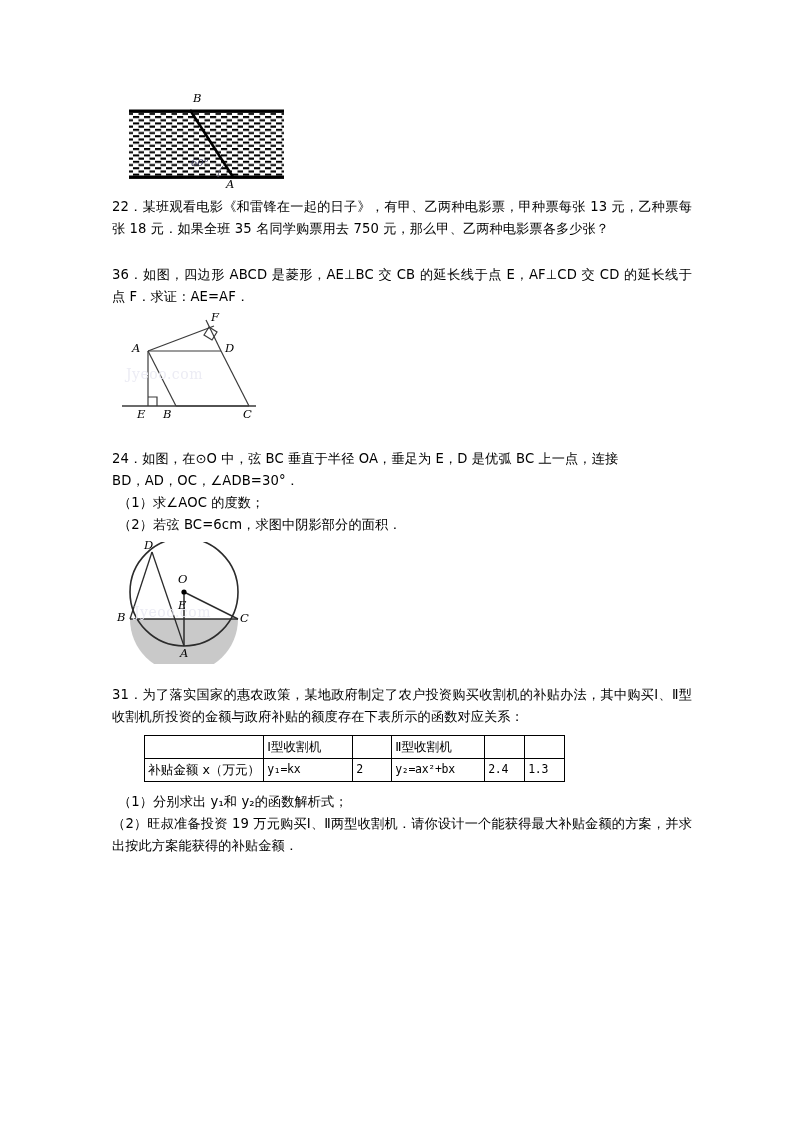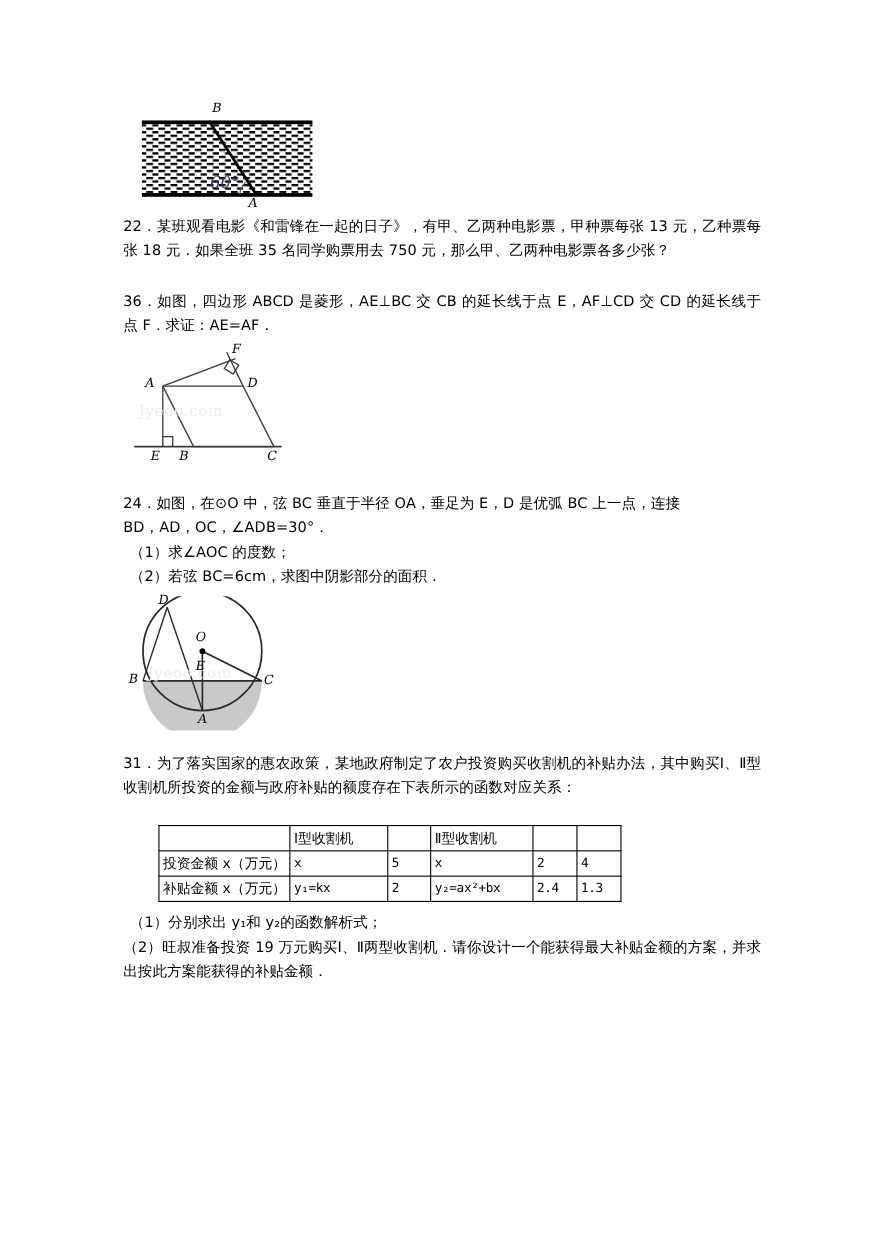"60°" .lbl-ang { font-size: 15px -> 10px }
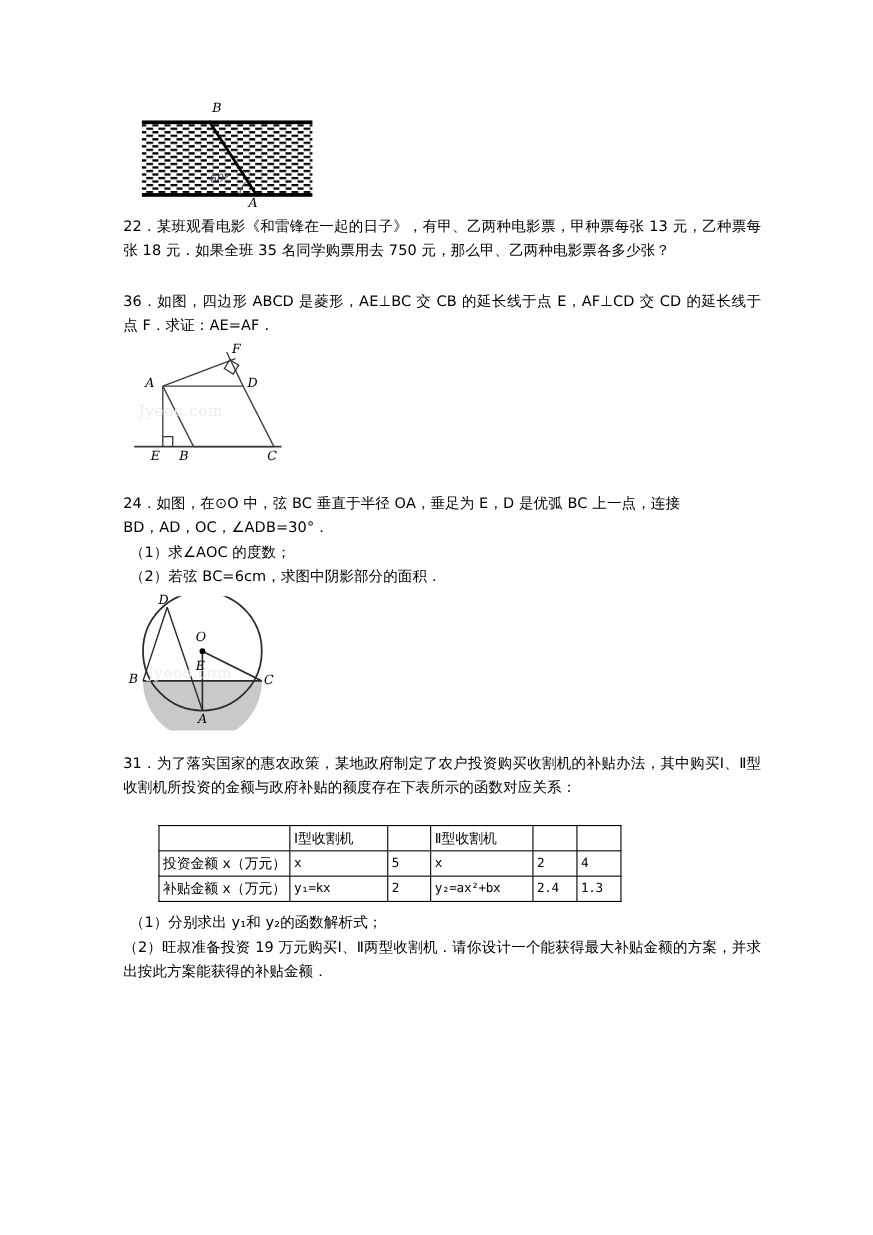"Ⅰ型收割机" .tbl-wrap { margin-top: 22px -> 7px }
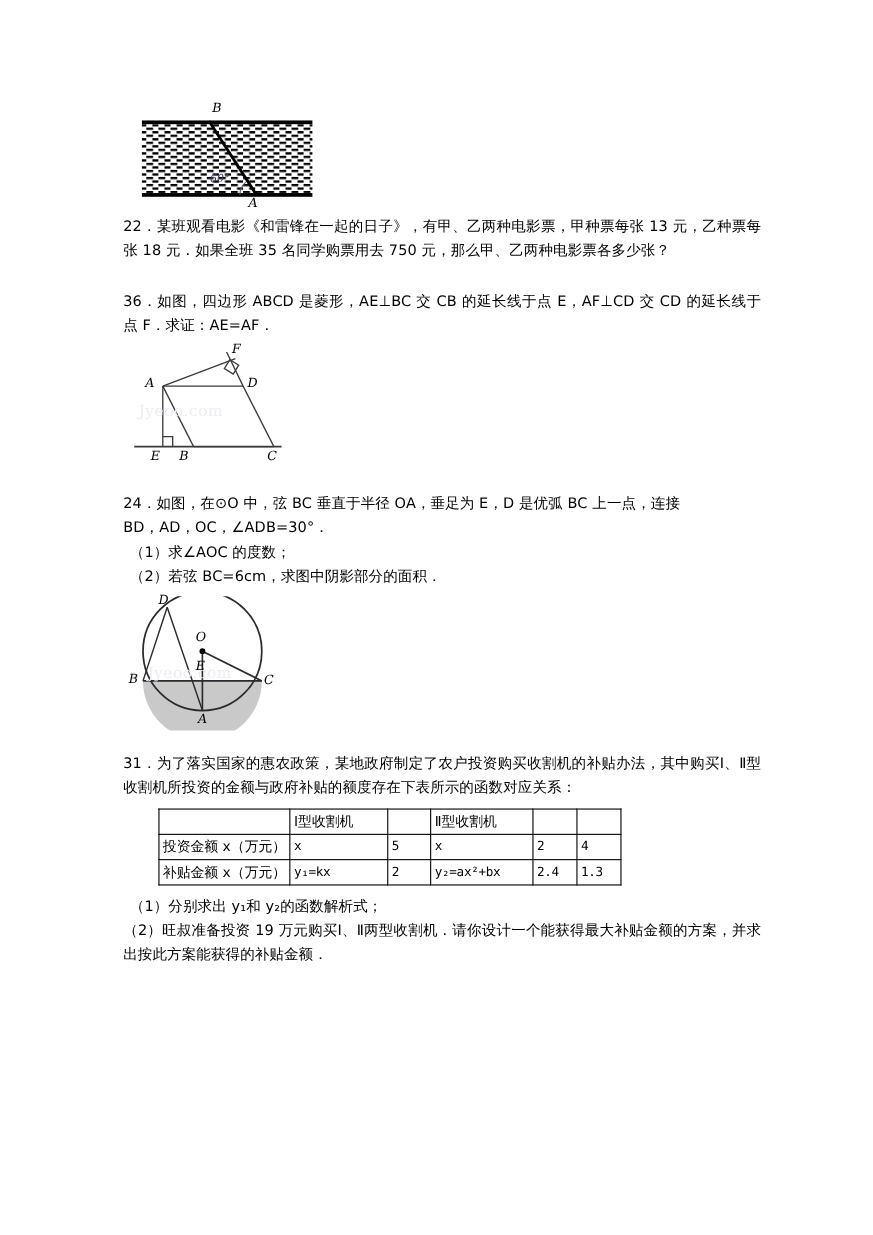"投资金额 x（万元）" tr { html: <tr> <td>投资金额 x（万元）</td> <td>x</td> <td>5</td> <td>x</td> <td>2</td> <td>4</td> </tr> -> none }
